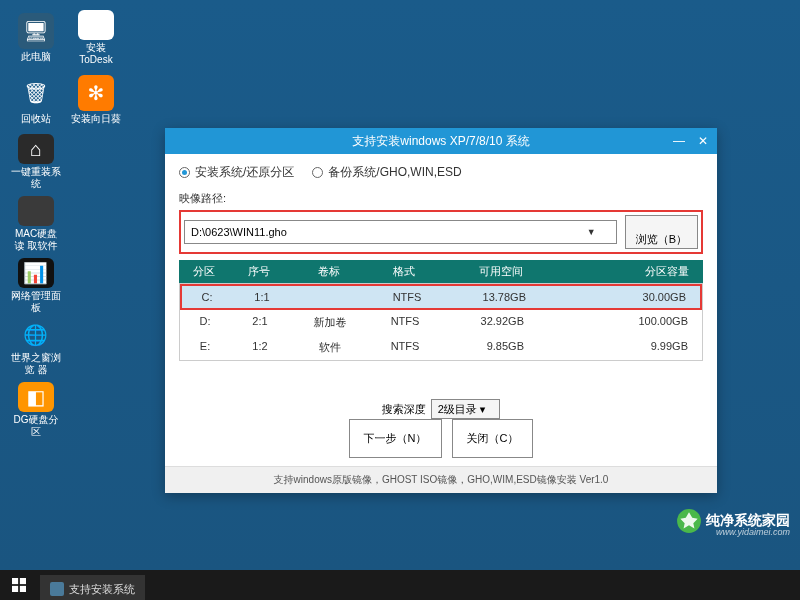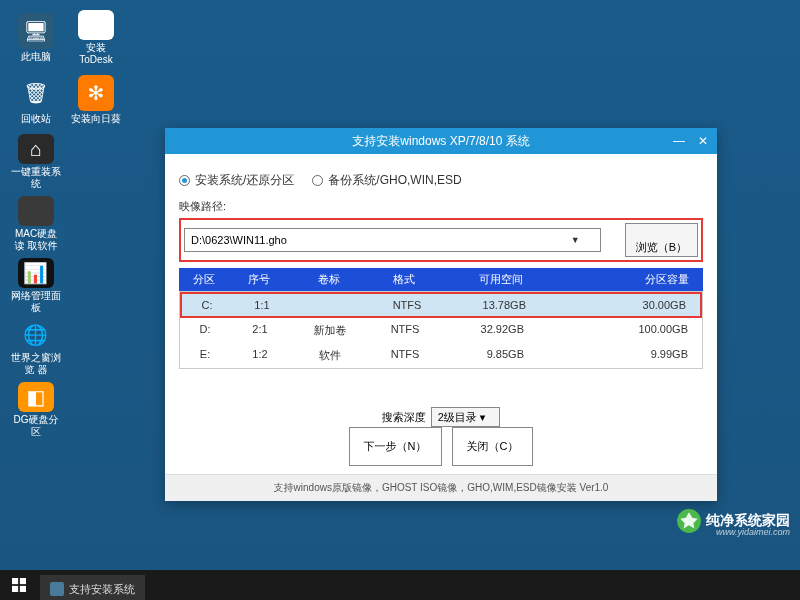"安装系统/还原分区" .tab-row { margin-top: 8px -> none }
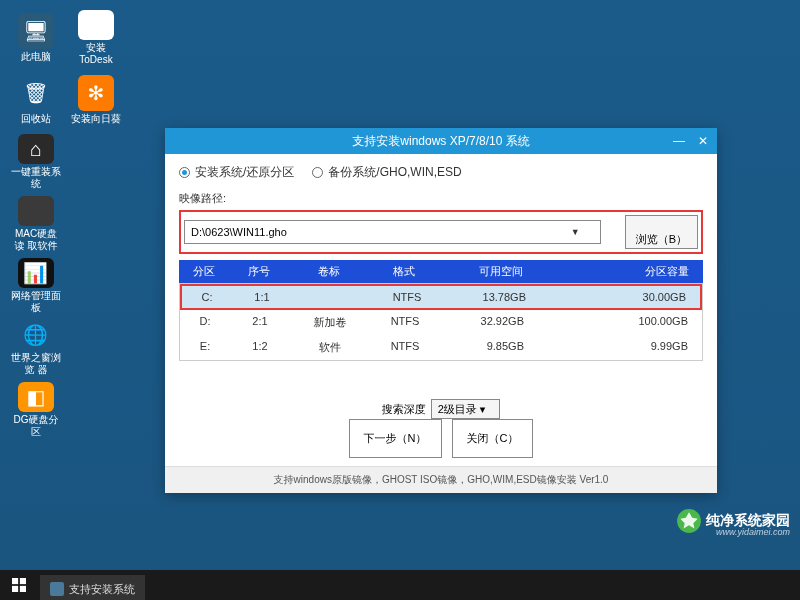"浏览（B）" .browse-btn { margin-left: 16px -> none }
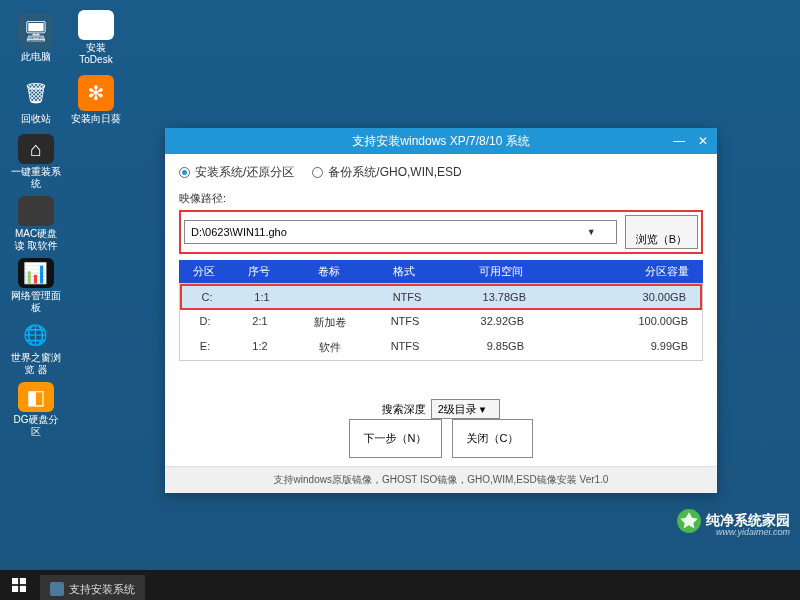"分区" .table-header { background: #1d4ed8 -> #0f766e }
